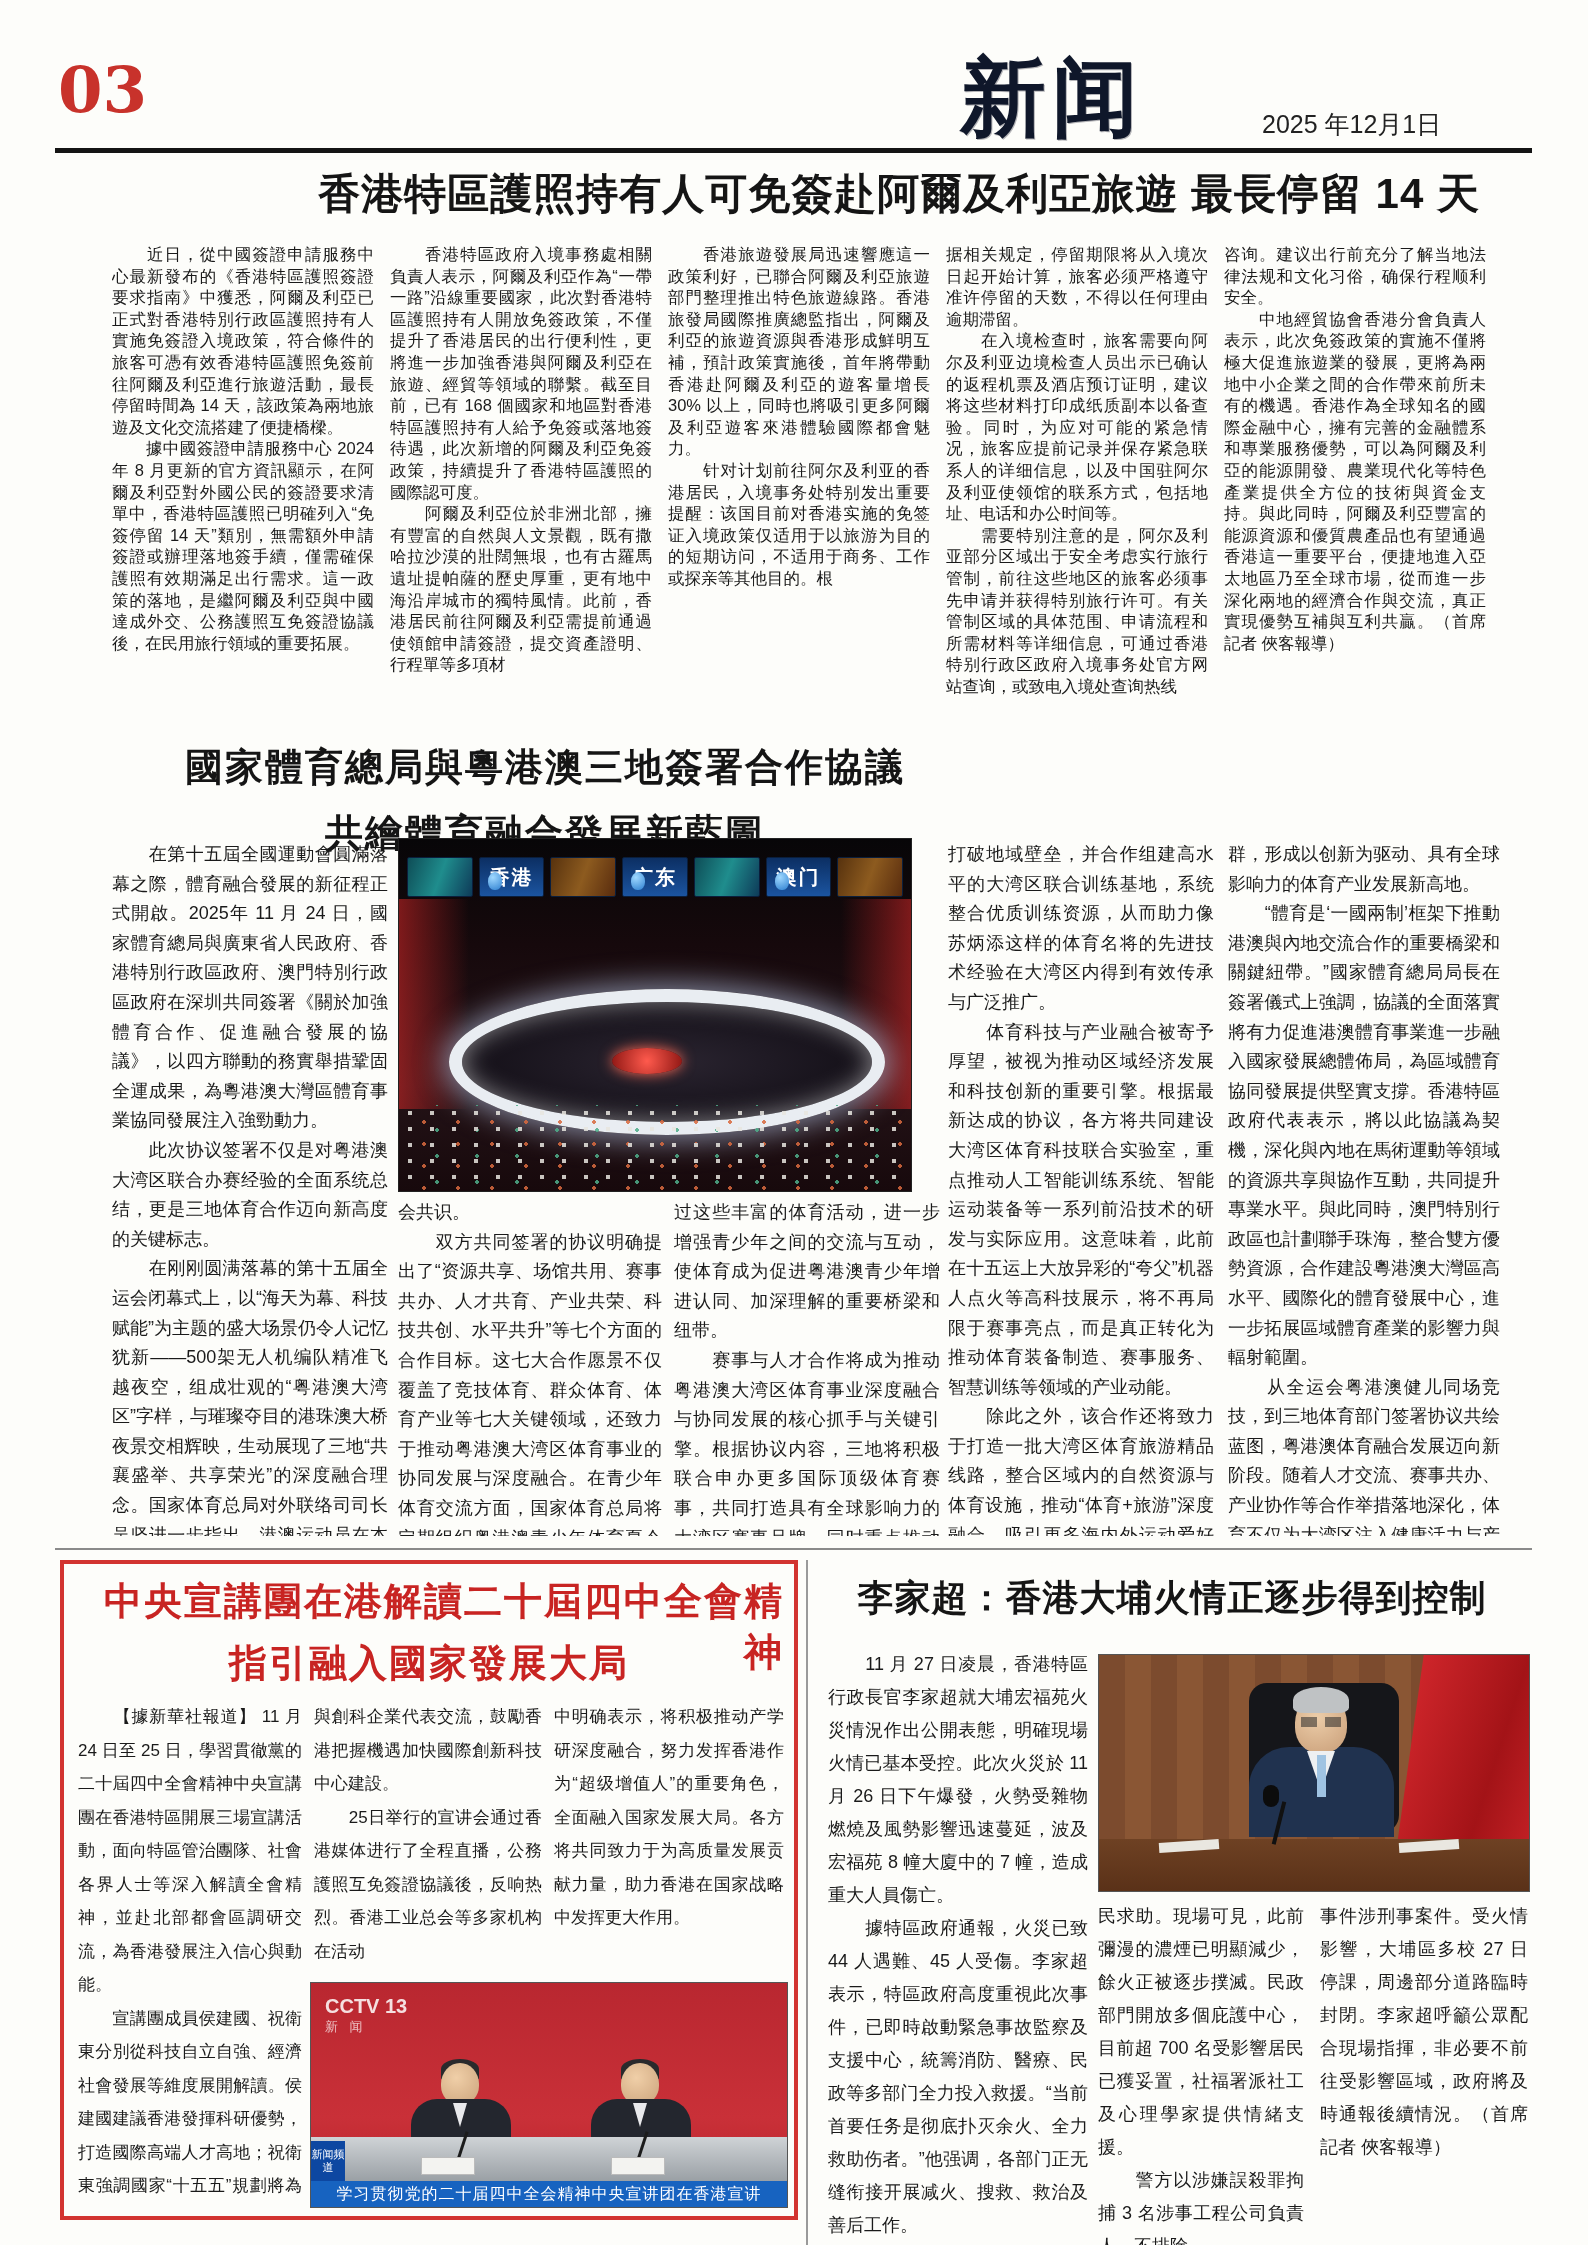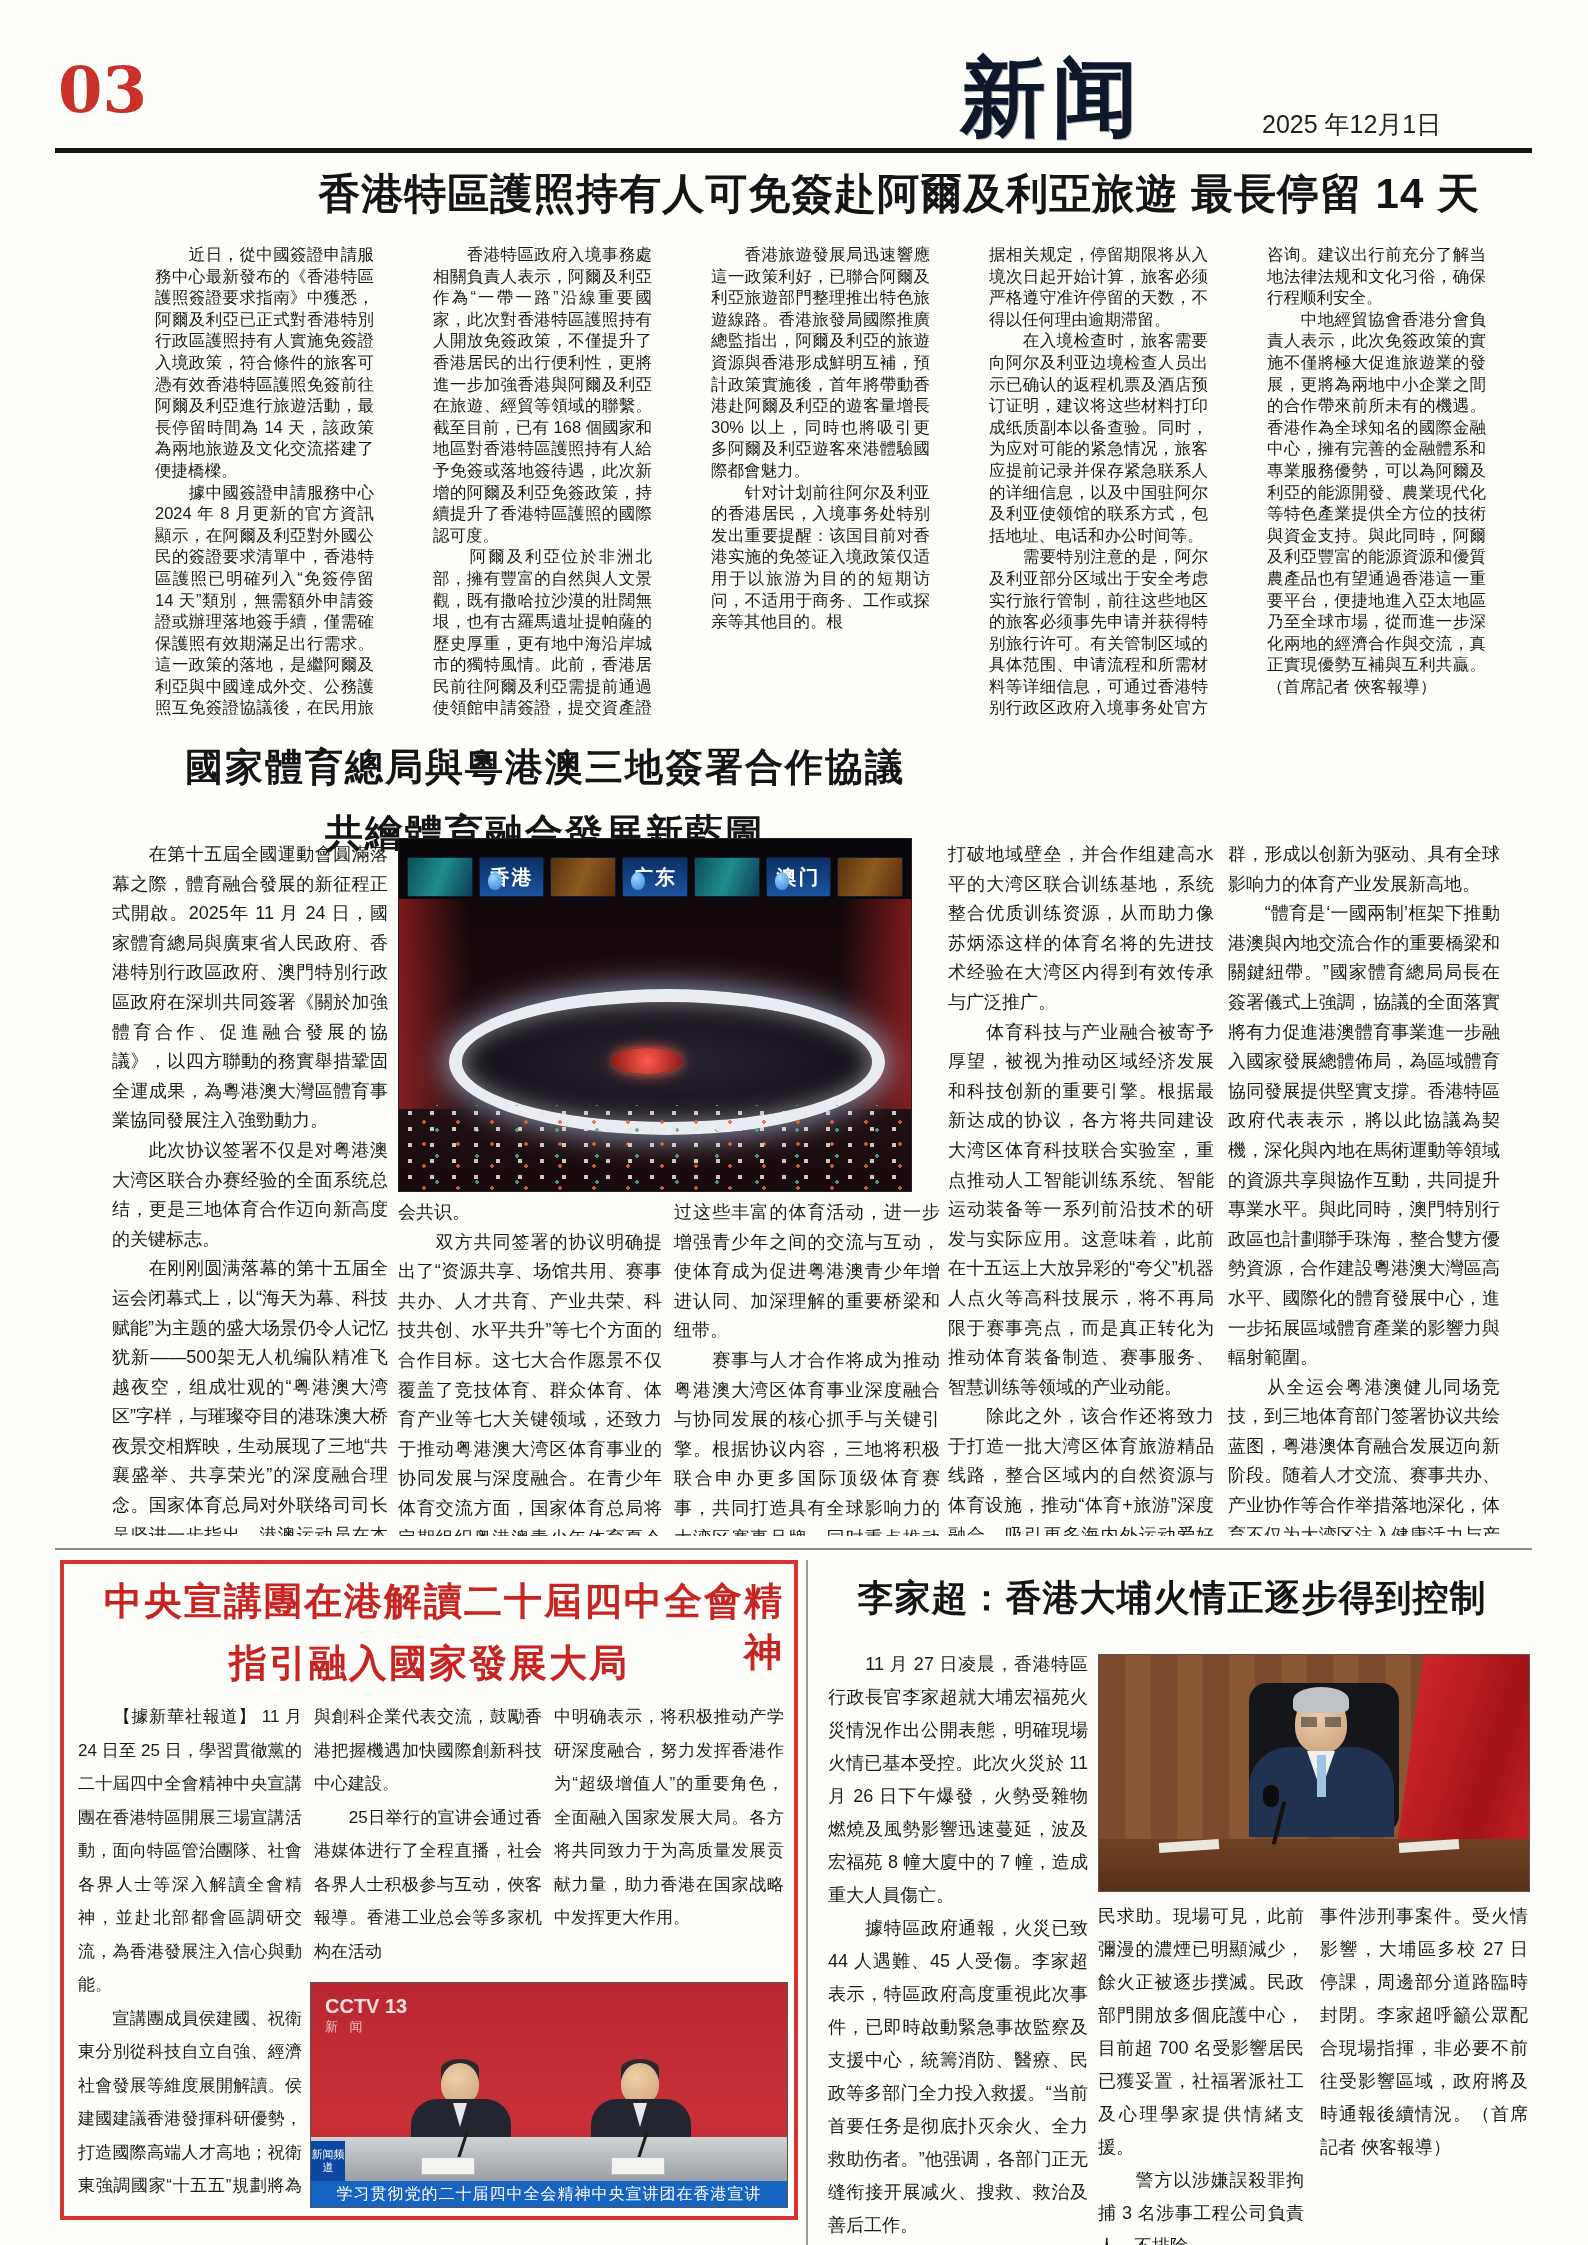"近日，從中國簽證申請服務中心最新發布的《香港特區護照簽證要求指南》中獲悉，阿爾及" .a1 .col p,.a1-col p { margin-left: 43px -> none }
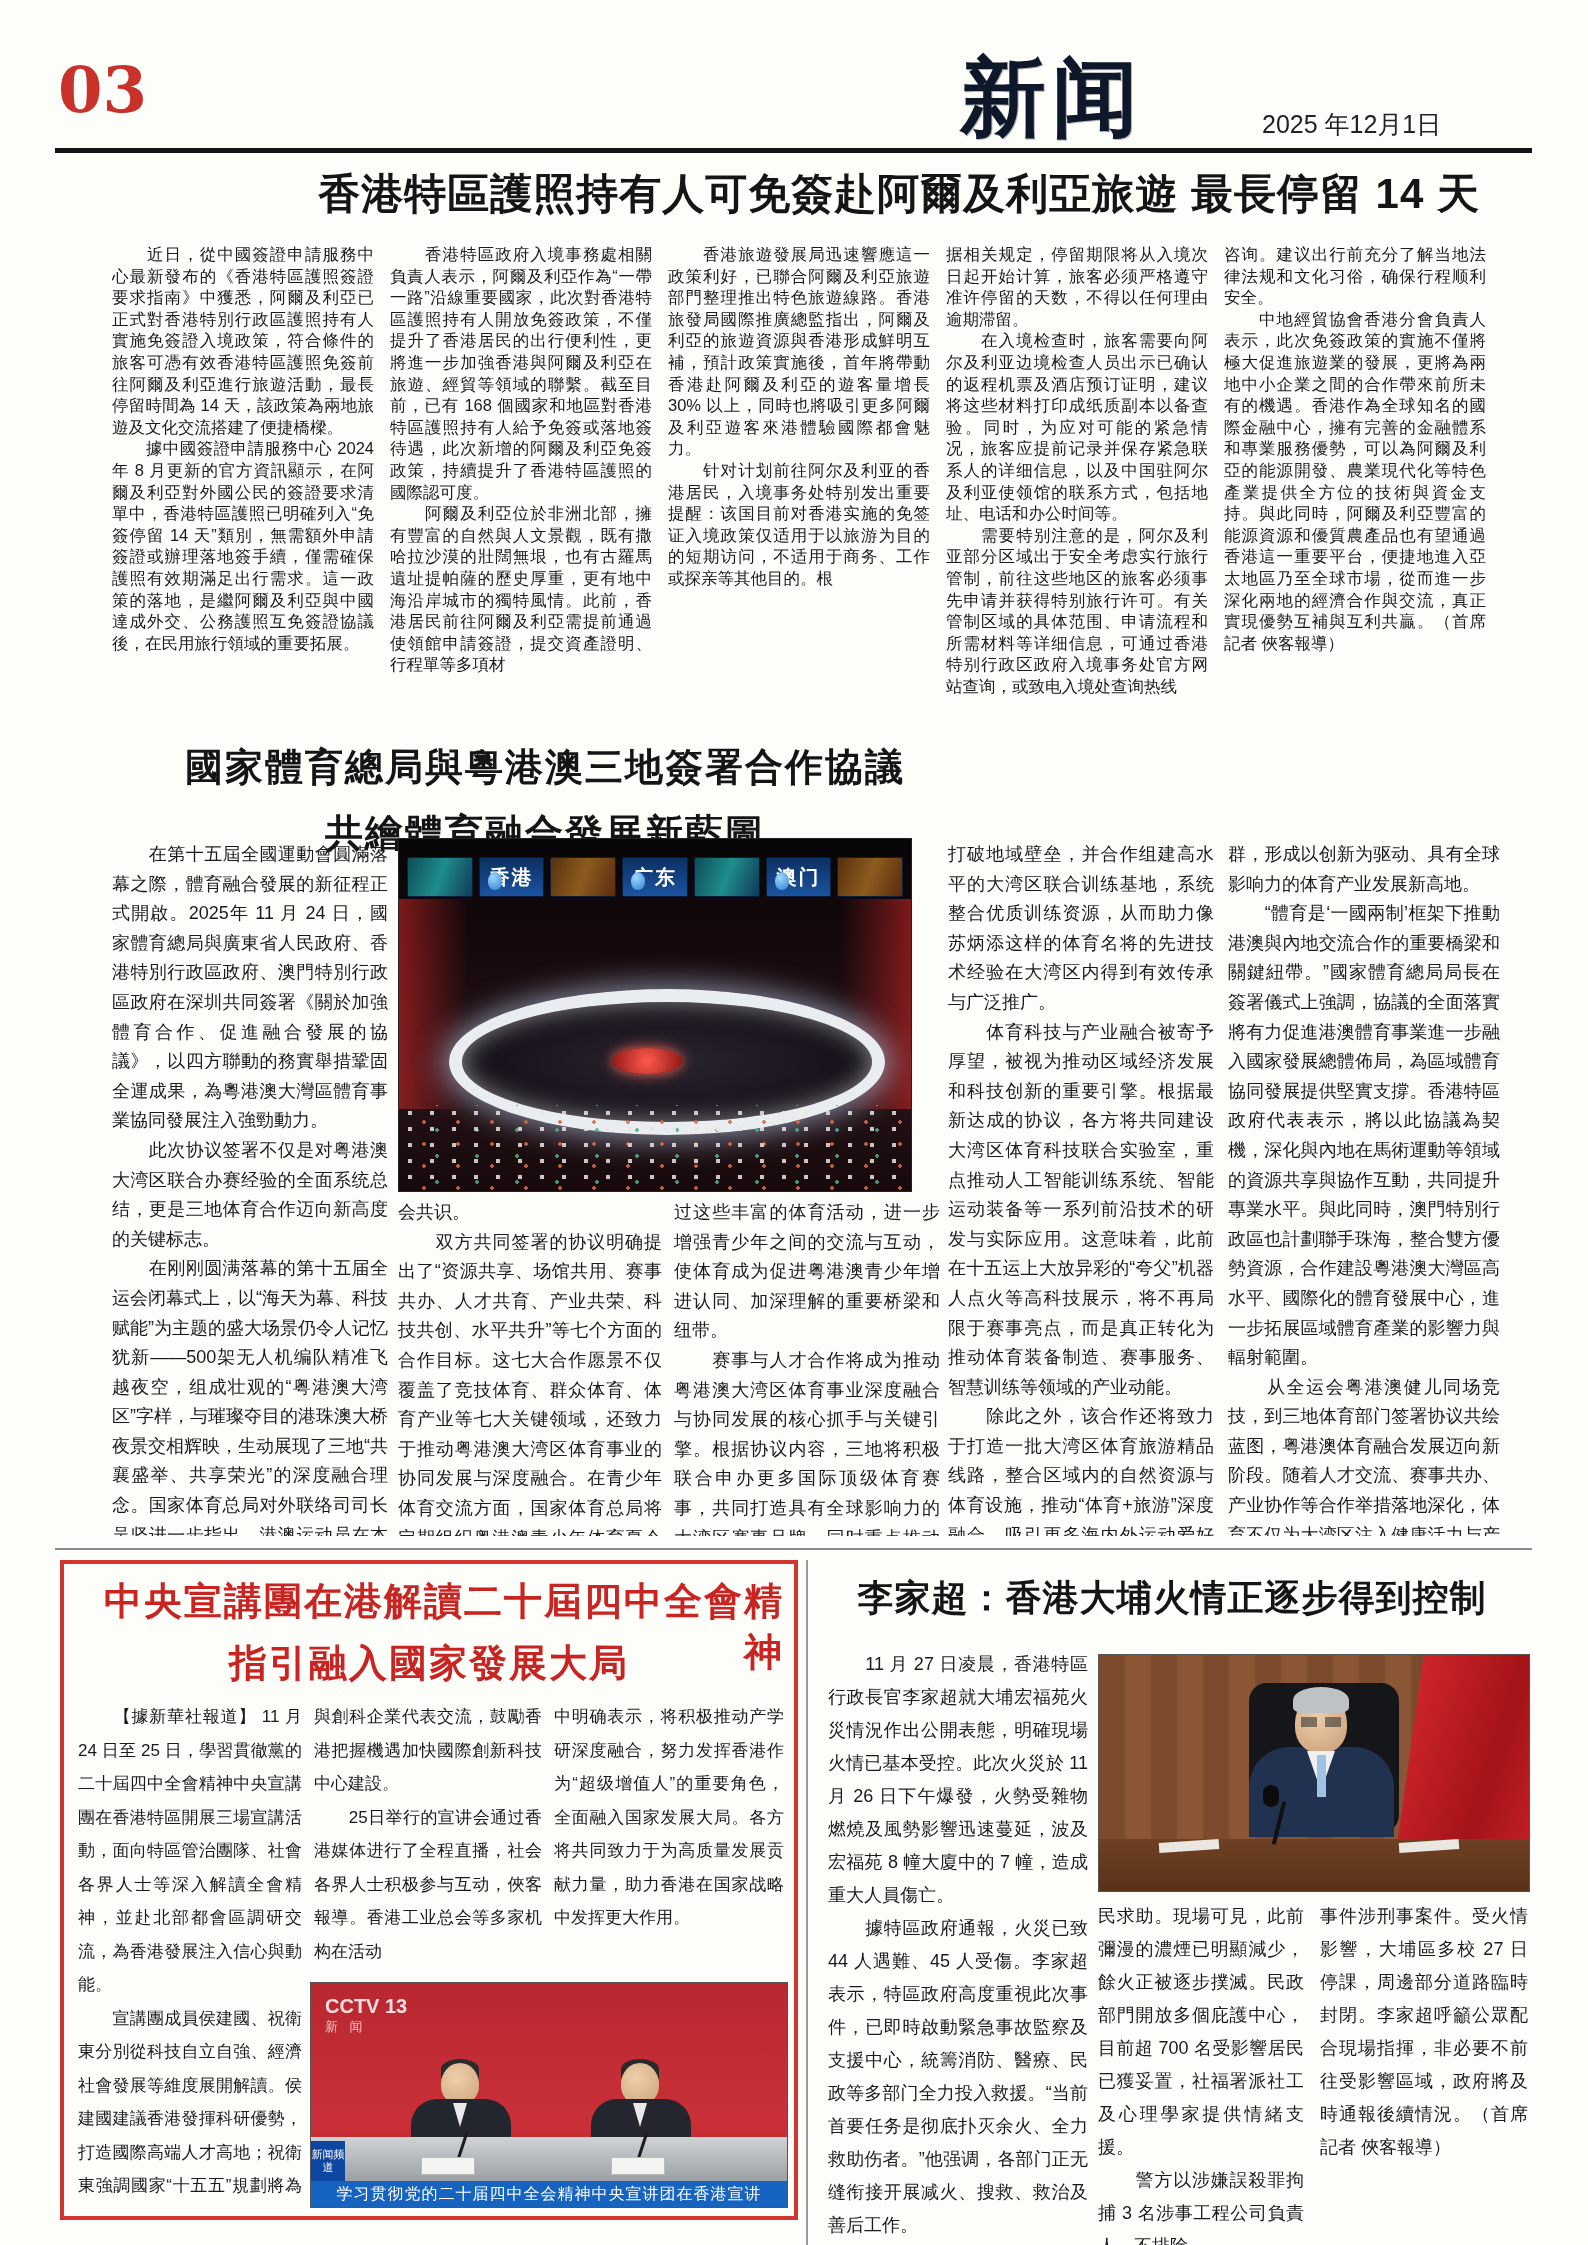"25日举行的宣讲会通过香港媒体进行了全程直播，社会各界人士积极参与互动，俠客報導" p { text: 社会各界人士积极参与互动，俠客報導 -> 公務護照互免簽證協議後，反响热烈 }
